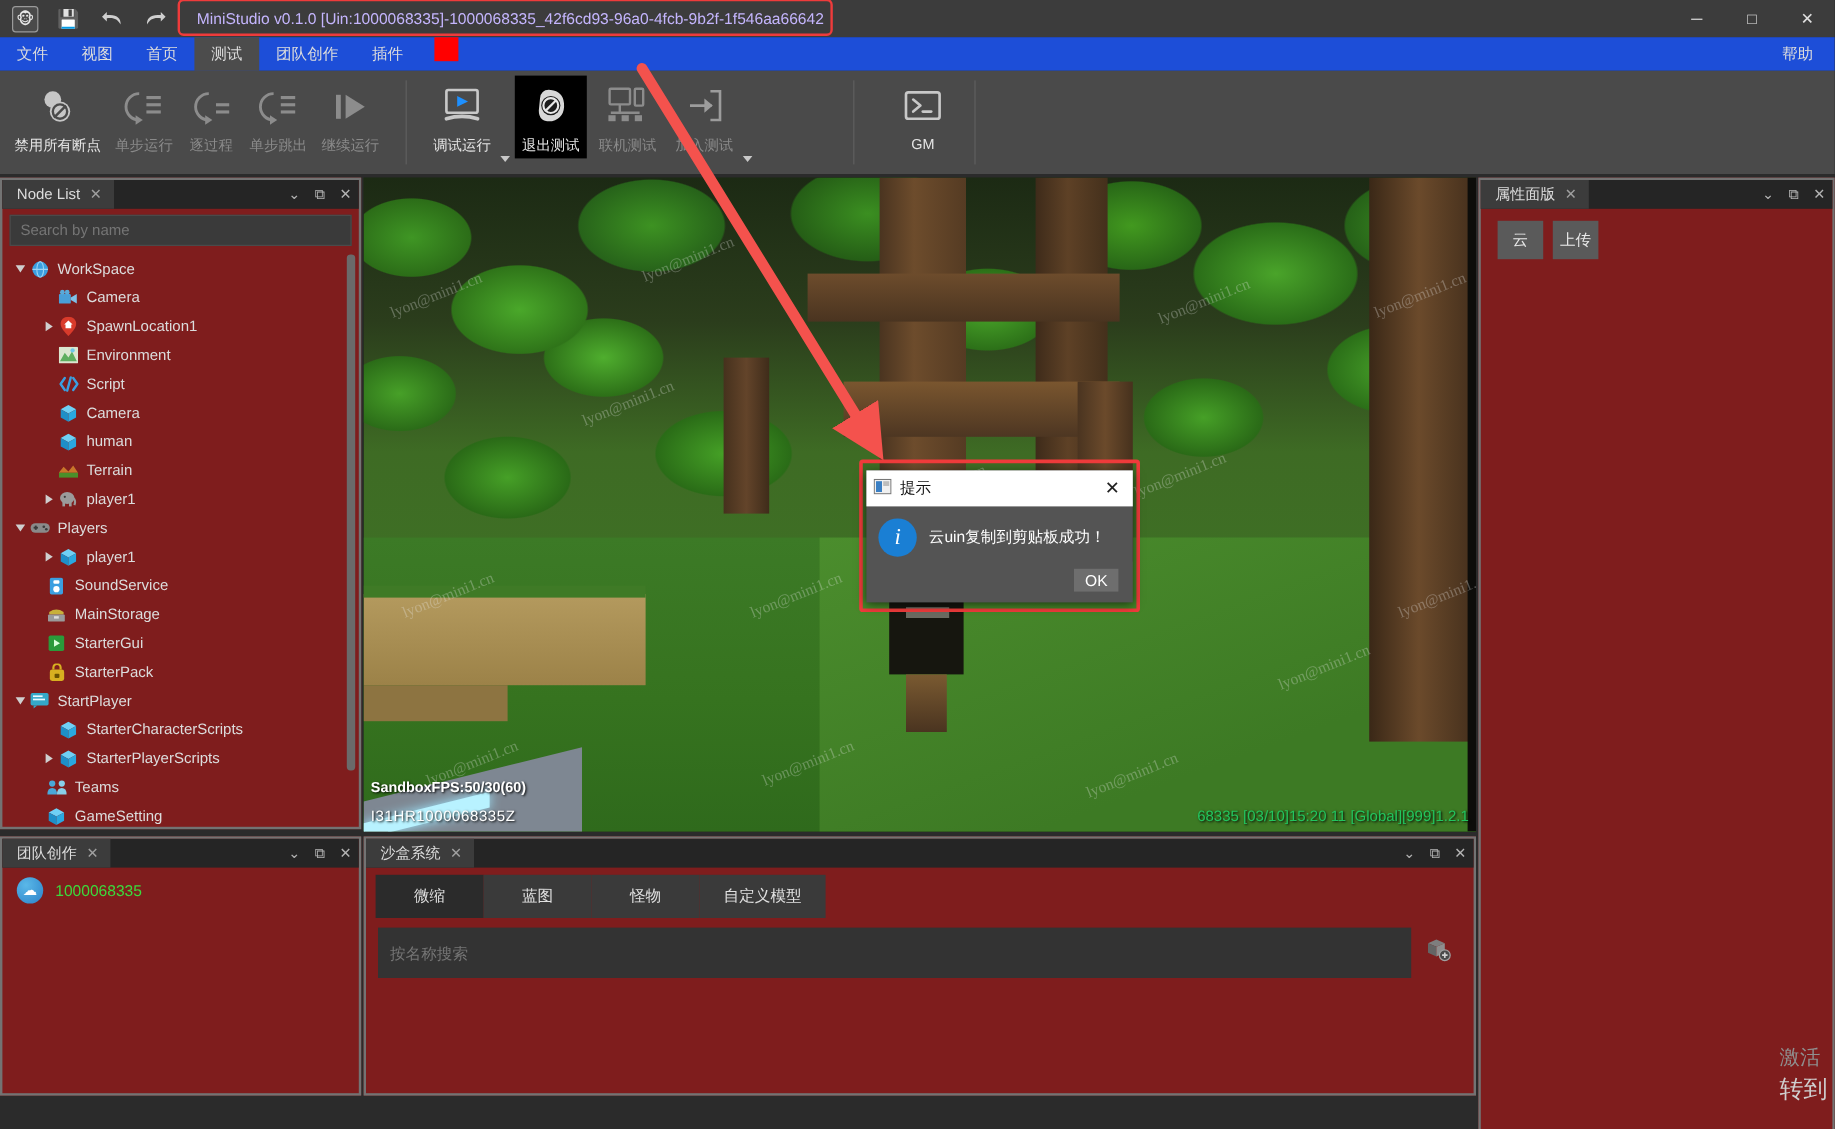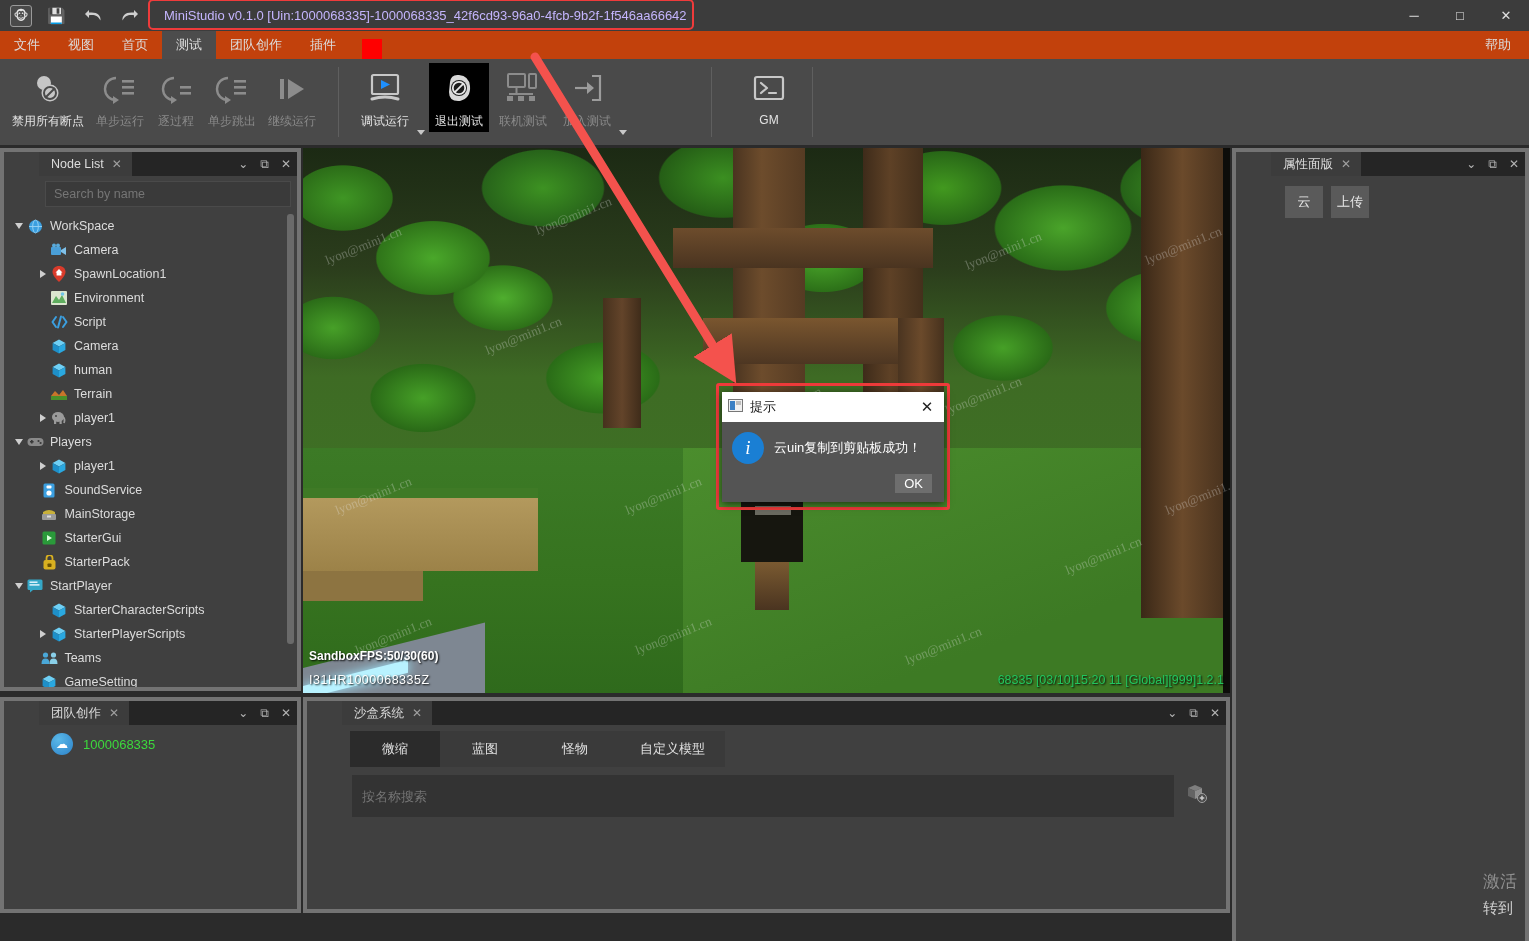"文件" #menubar { align-items: flex-end -> flex-start; background: #c2410c -> #1d4ed8 }
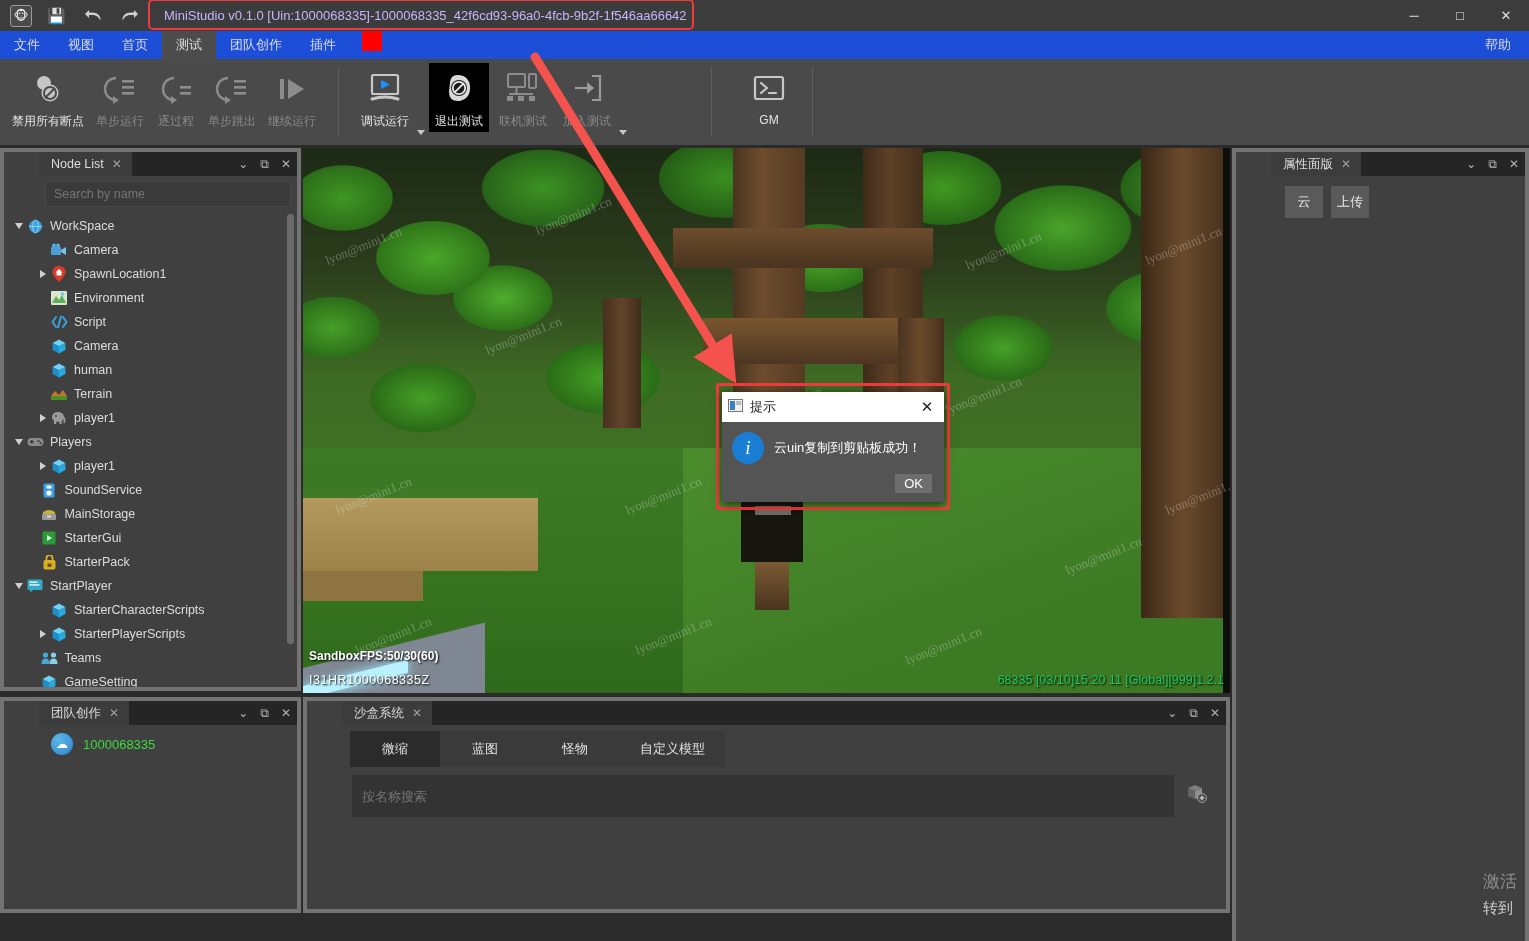"Node List" .panel { background: #404040 -> #7f1d1d; border: 4px solid #737373 -> 2px solid #737373; padding-left: 35px -> none }
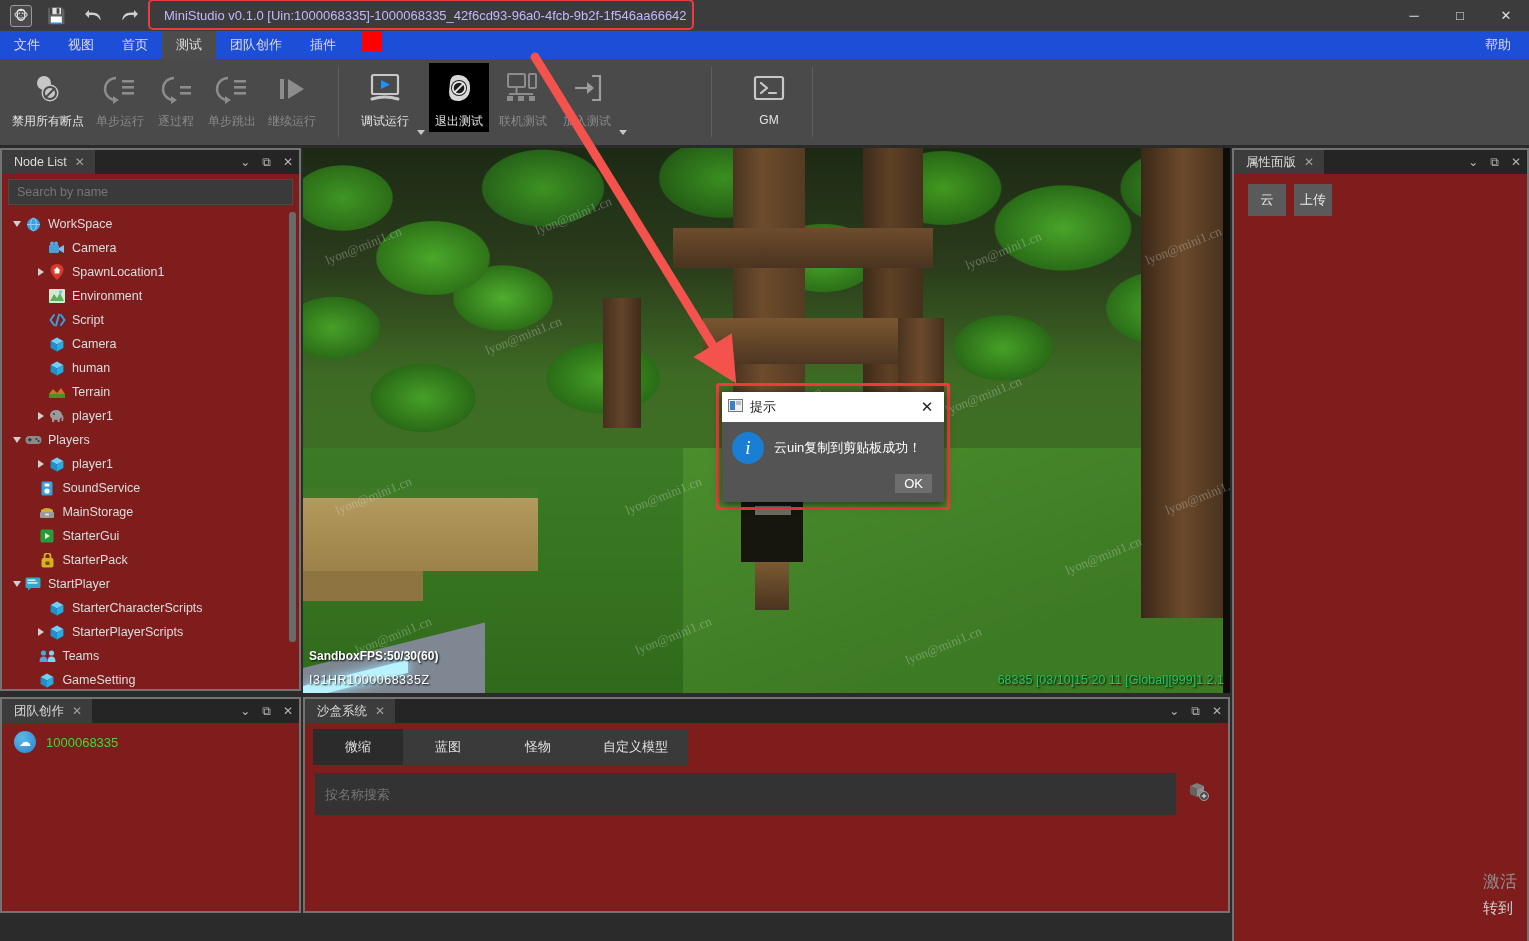"转到" #activate-wm .l2 { font-size: 15px -> 20px }
